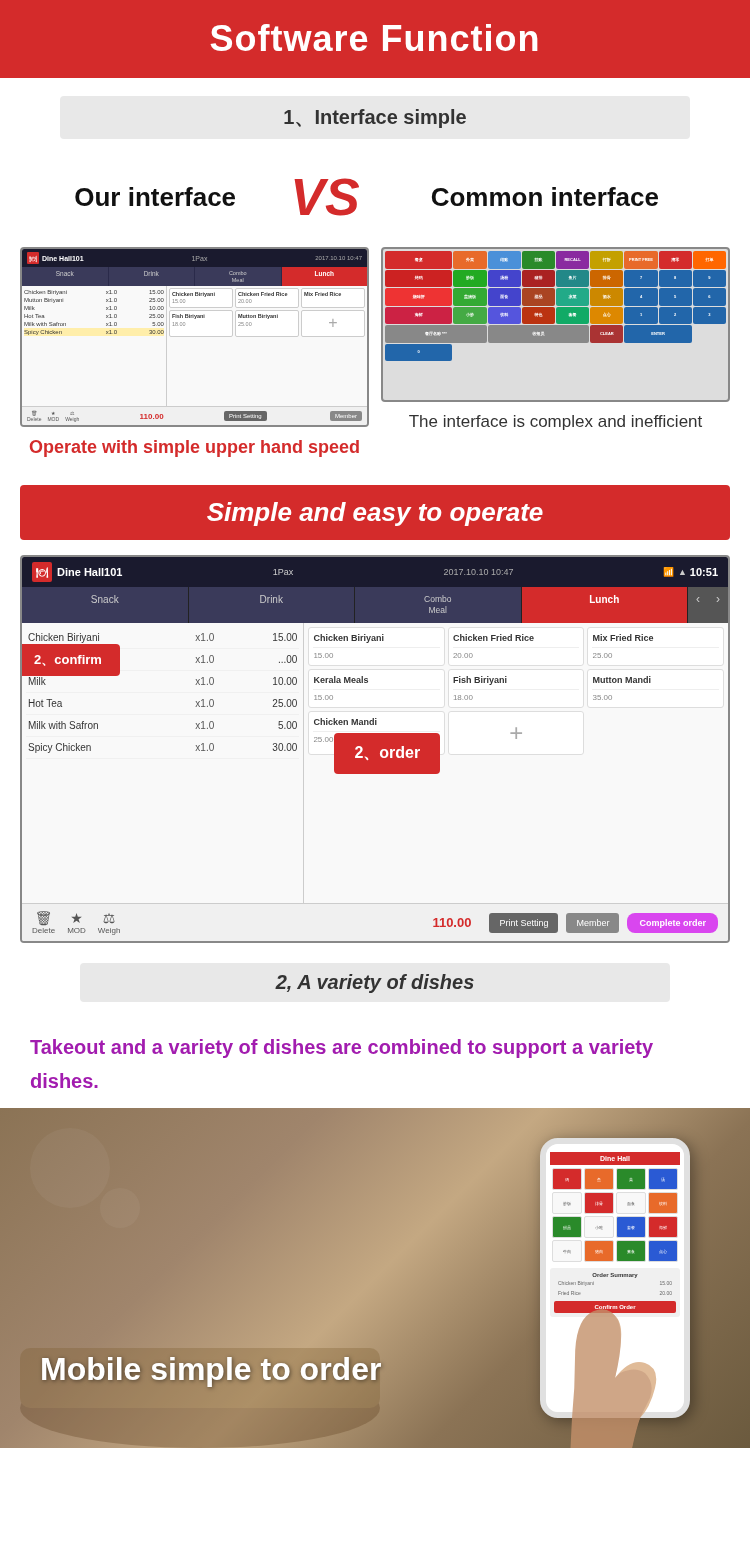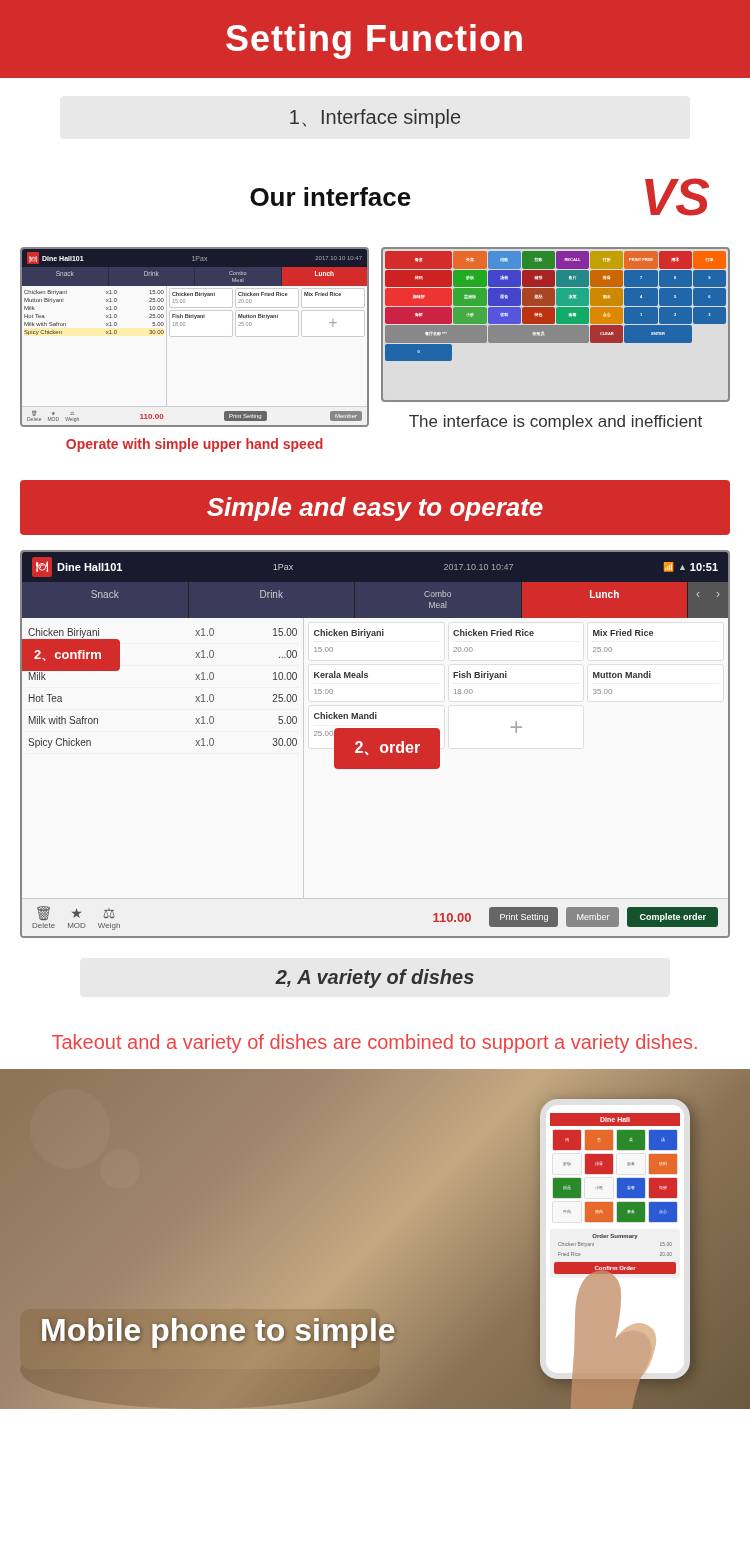"Setting Function" h1 { text: Setting -> Software }
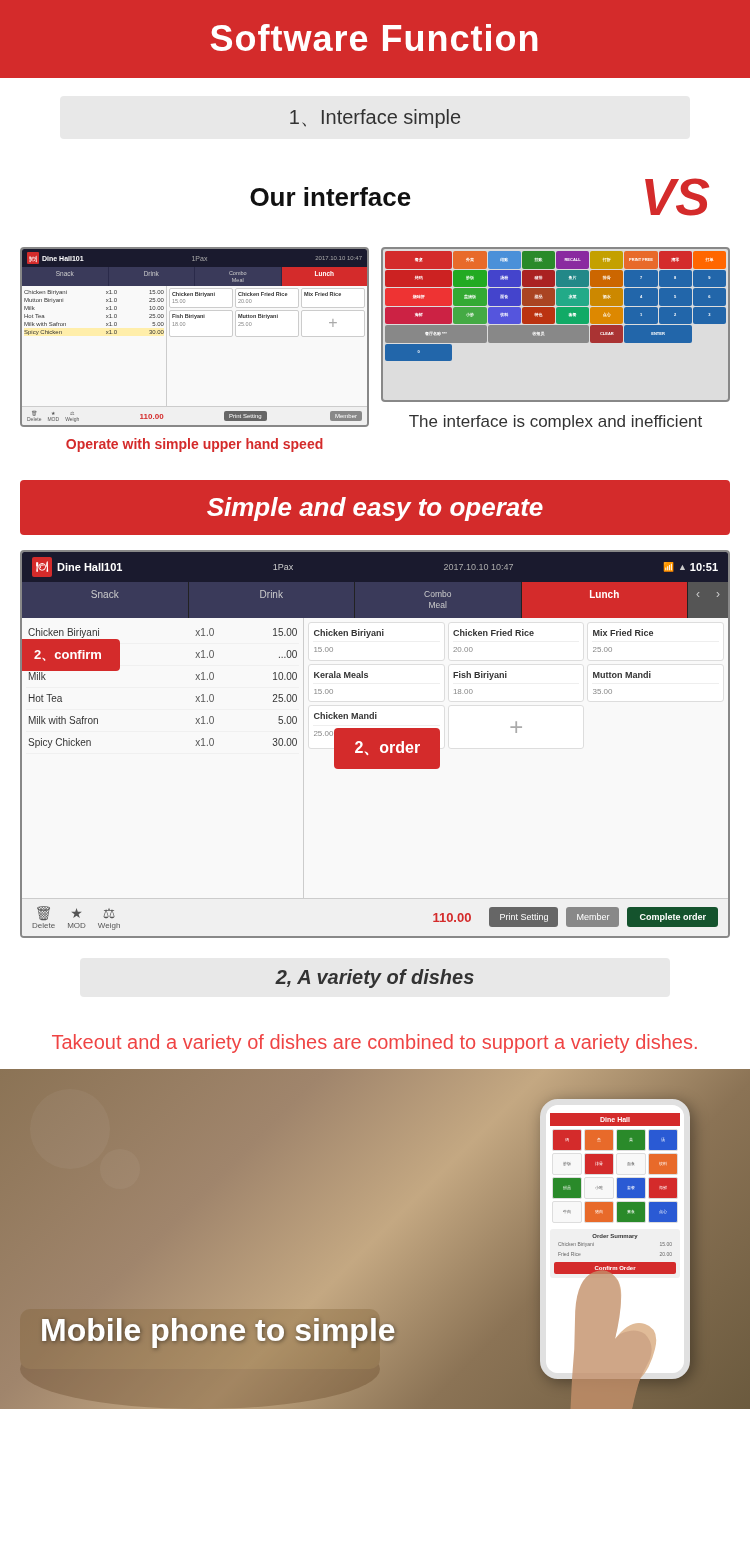"1、Interface simple" .section-label { font-weight: 400 -> 700 }
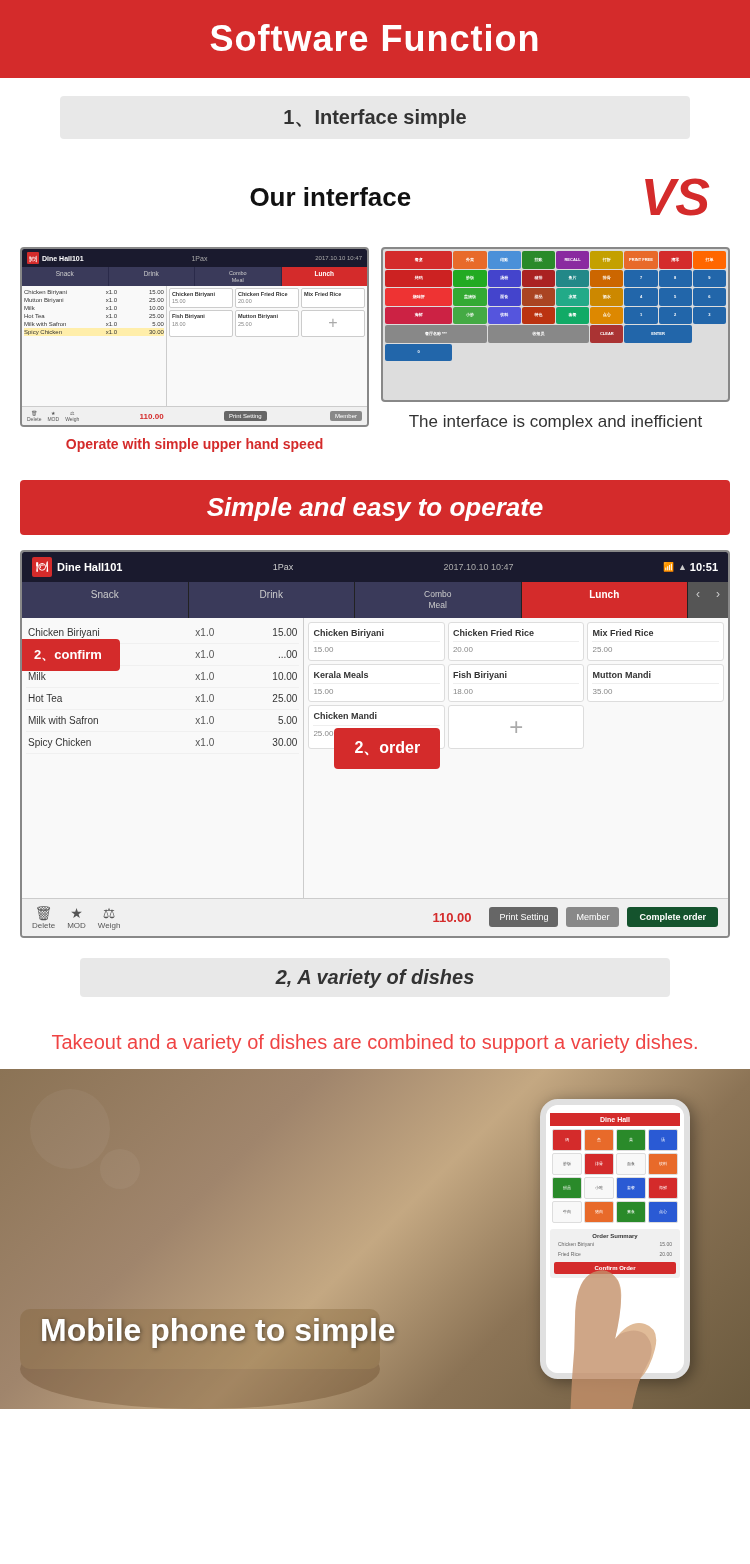"Common interface" div.vs-right { html: none -> <div>Common interface</div> }
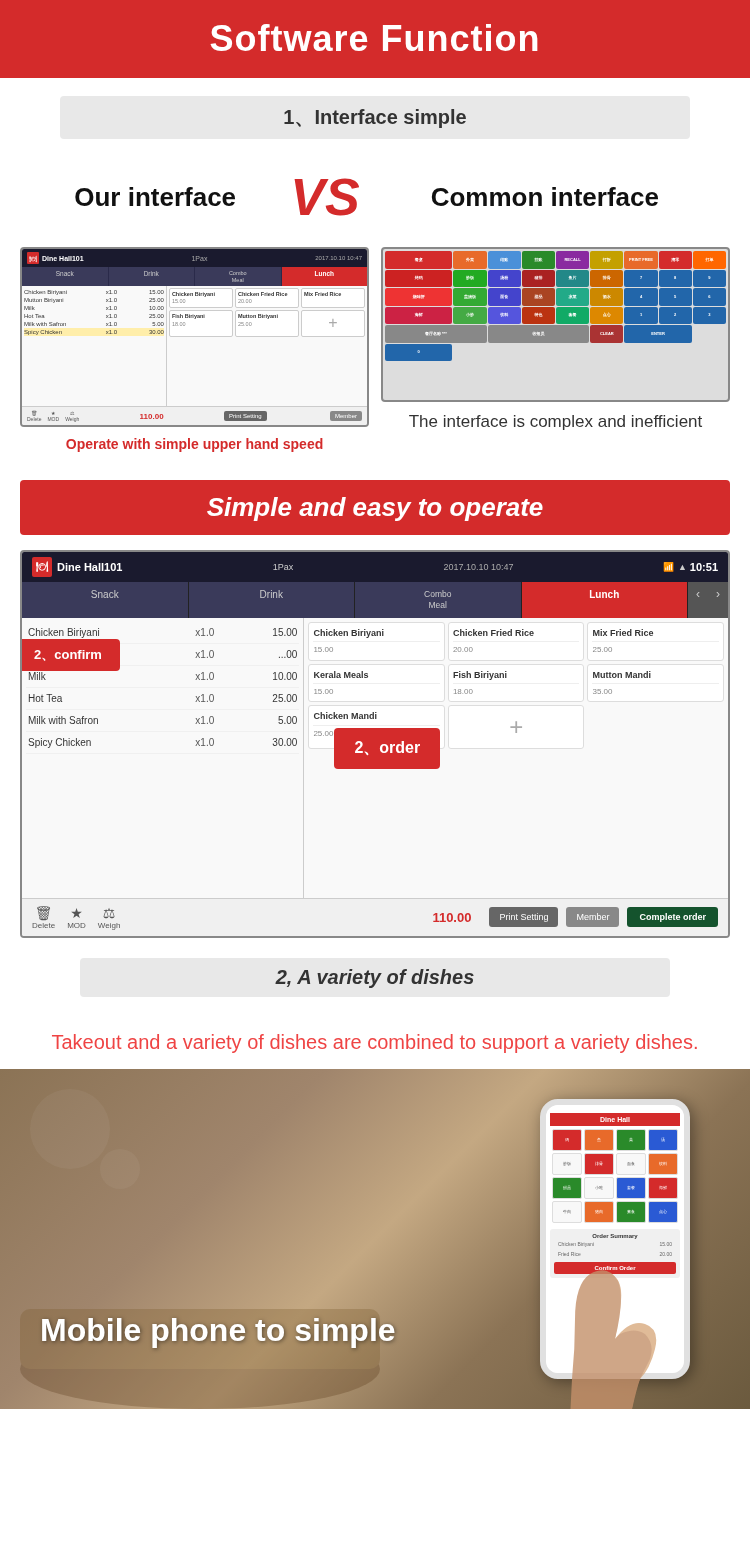"Operate with simple upper hand" .pos-desc { font-size: 14px -> 18px }
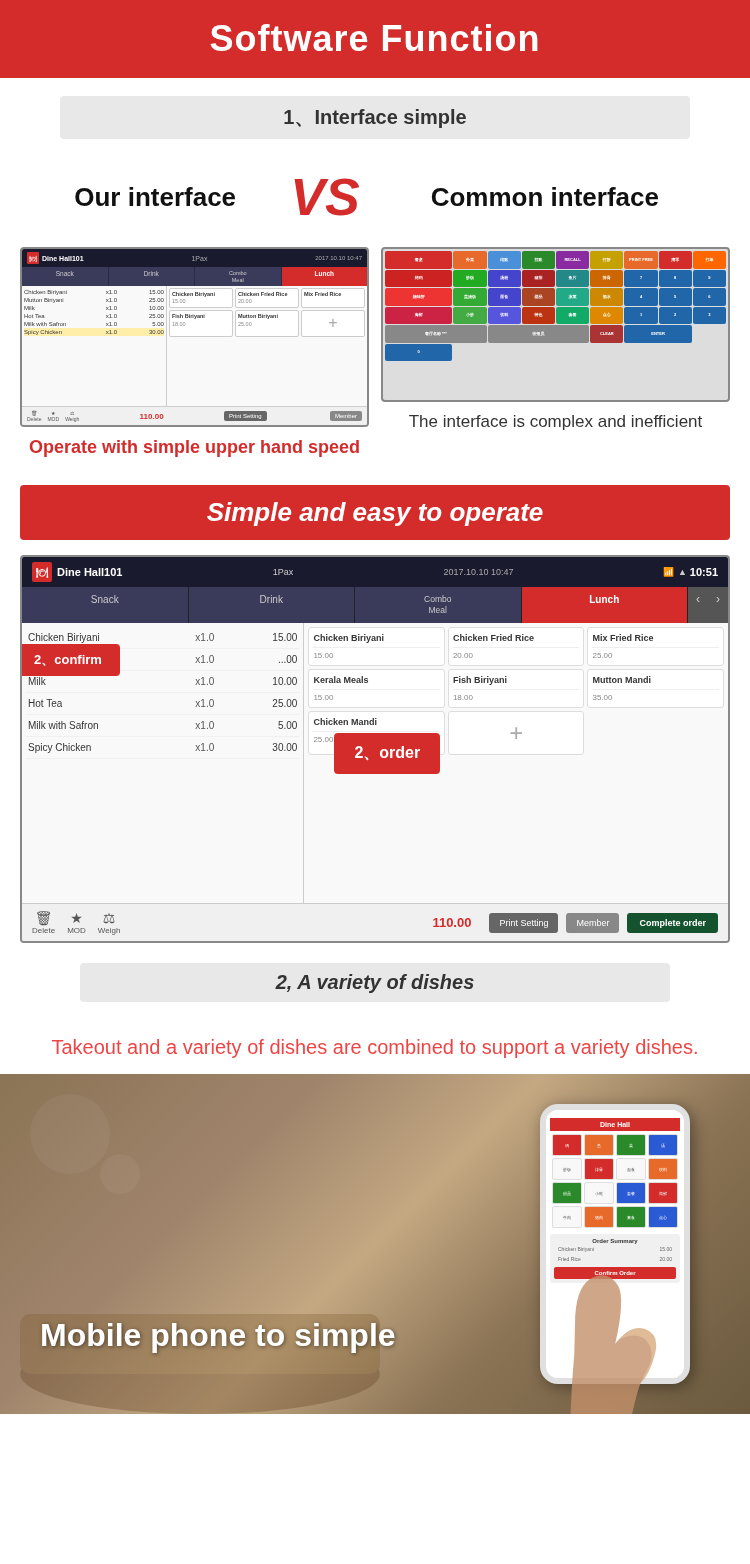"Complete order" .lpos-complete-btn { background: #14532d -> #d946ef; border-radius: 3px -> 8px }
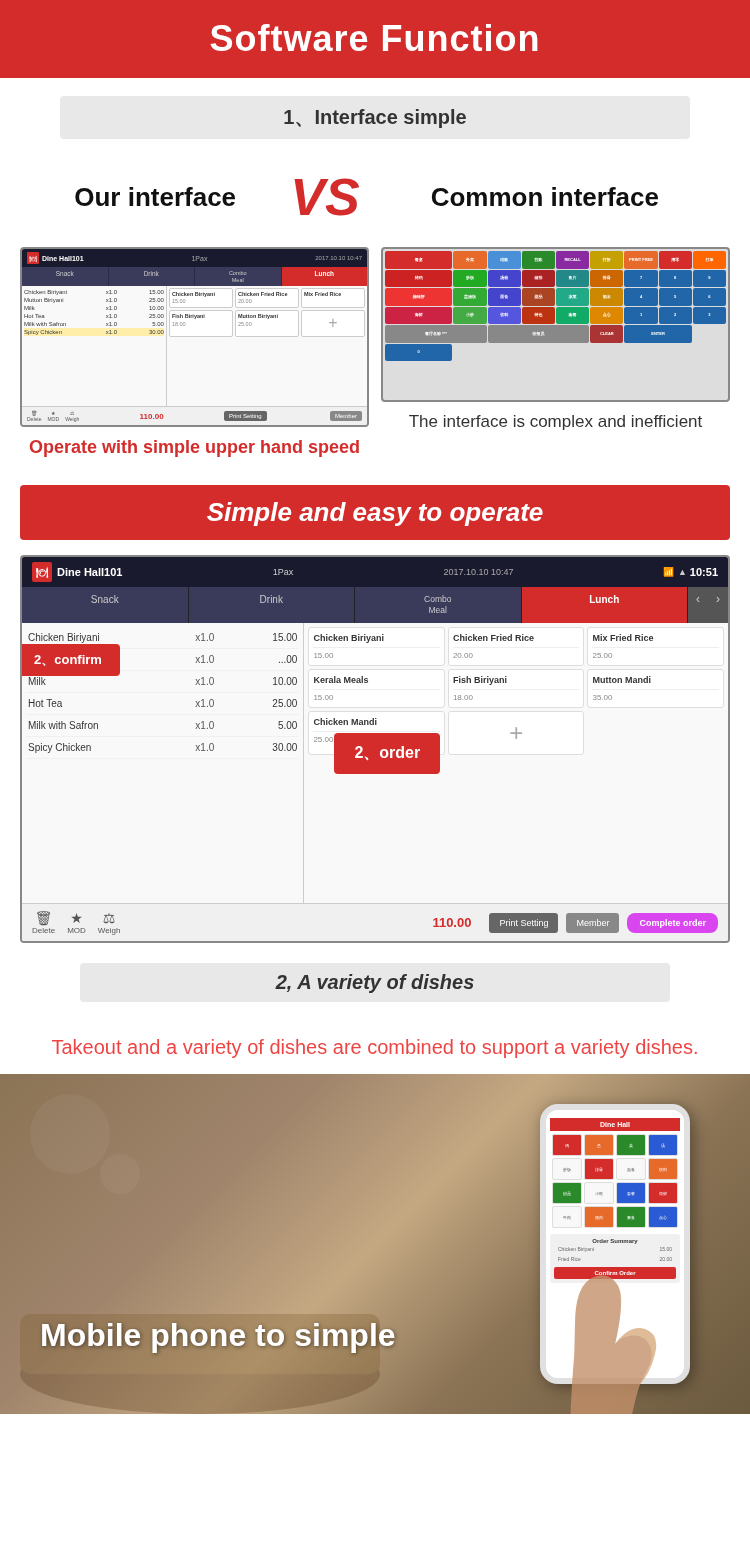"Takeout and a variety of" .section2-text { color: #ef4444 -> #a21caf; font-weight: none -> bold; text-align: center -> left }
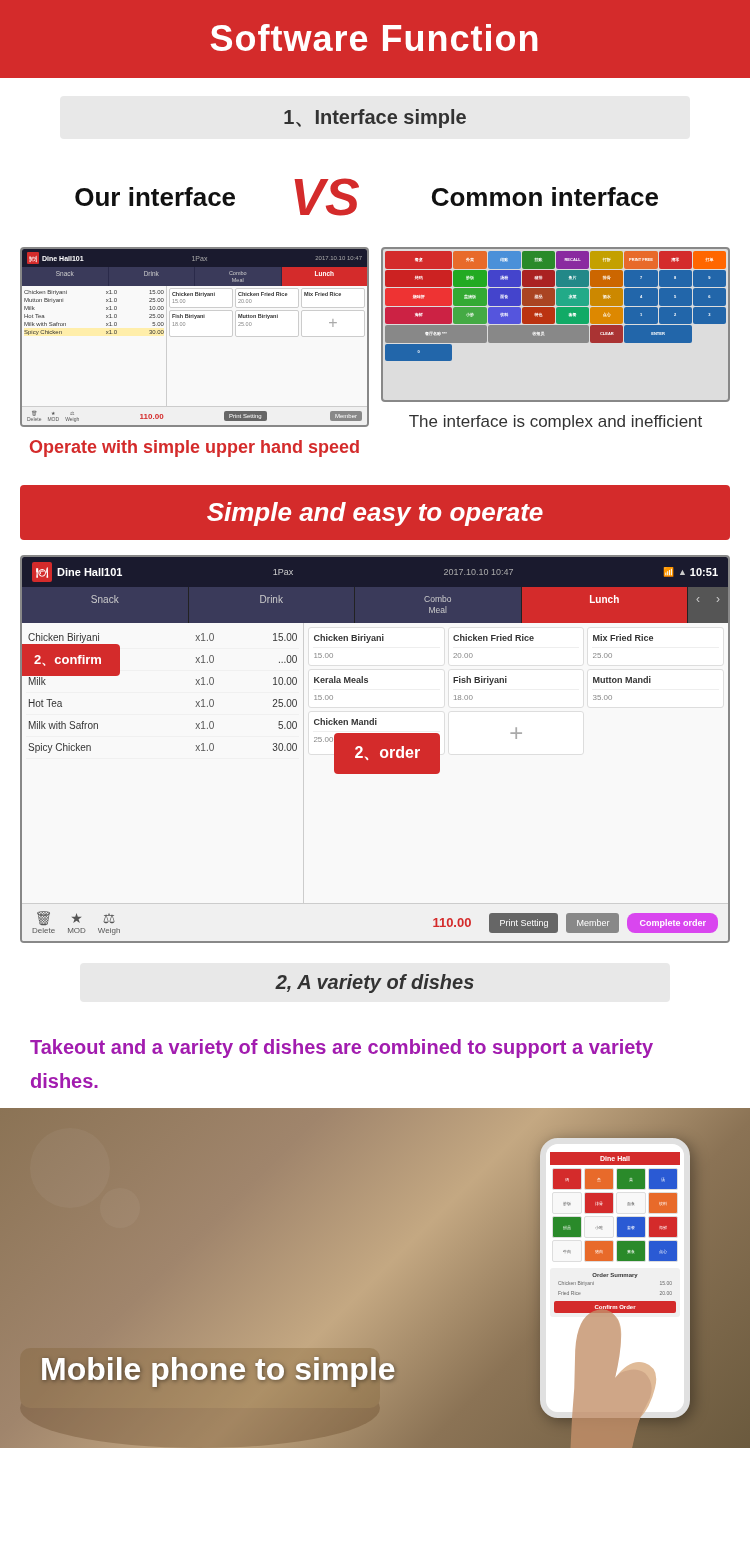"Mobile phone to simple" div.mobile-order-label { text: phone to simple -> simple to order }
